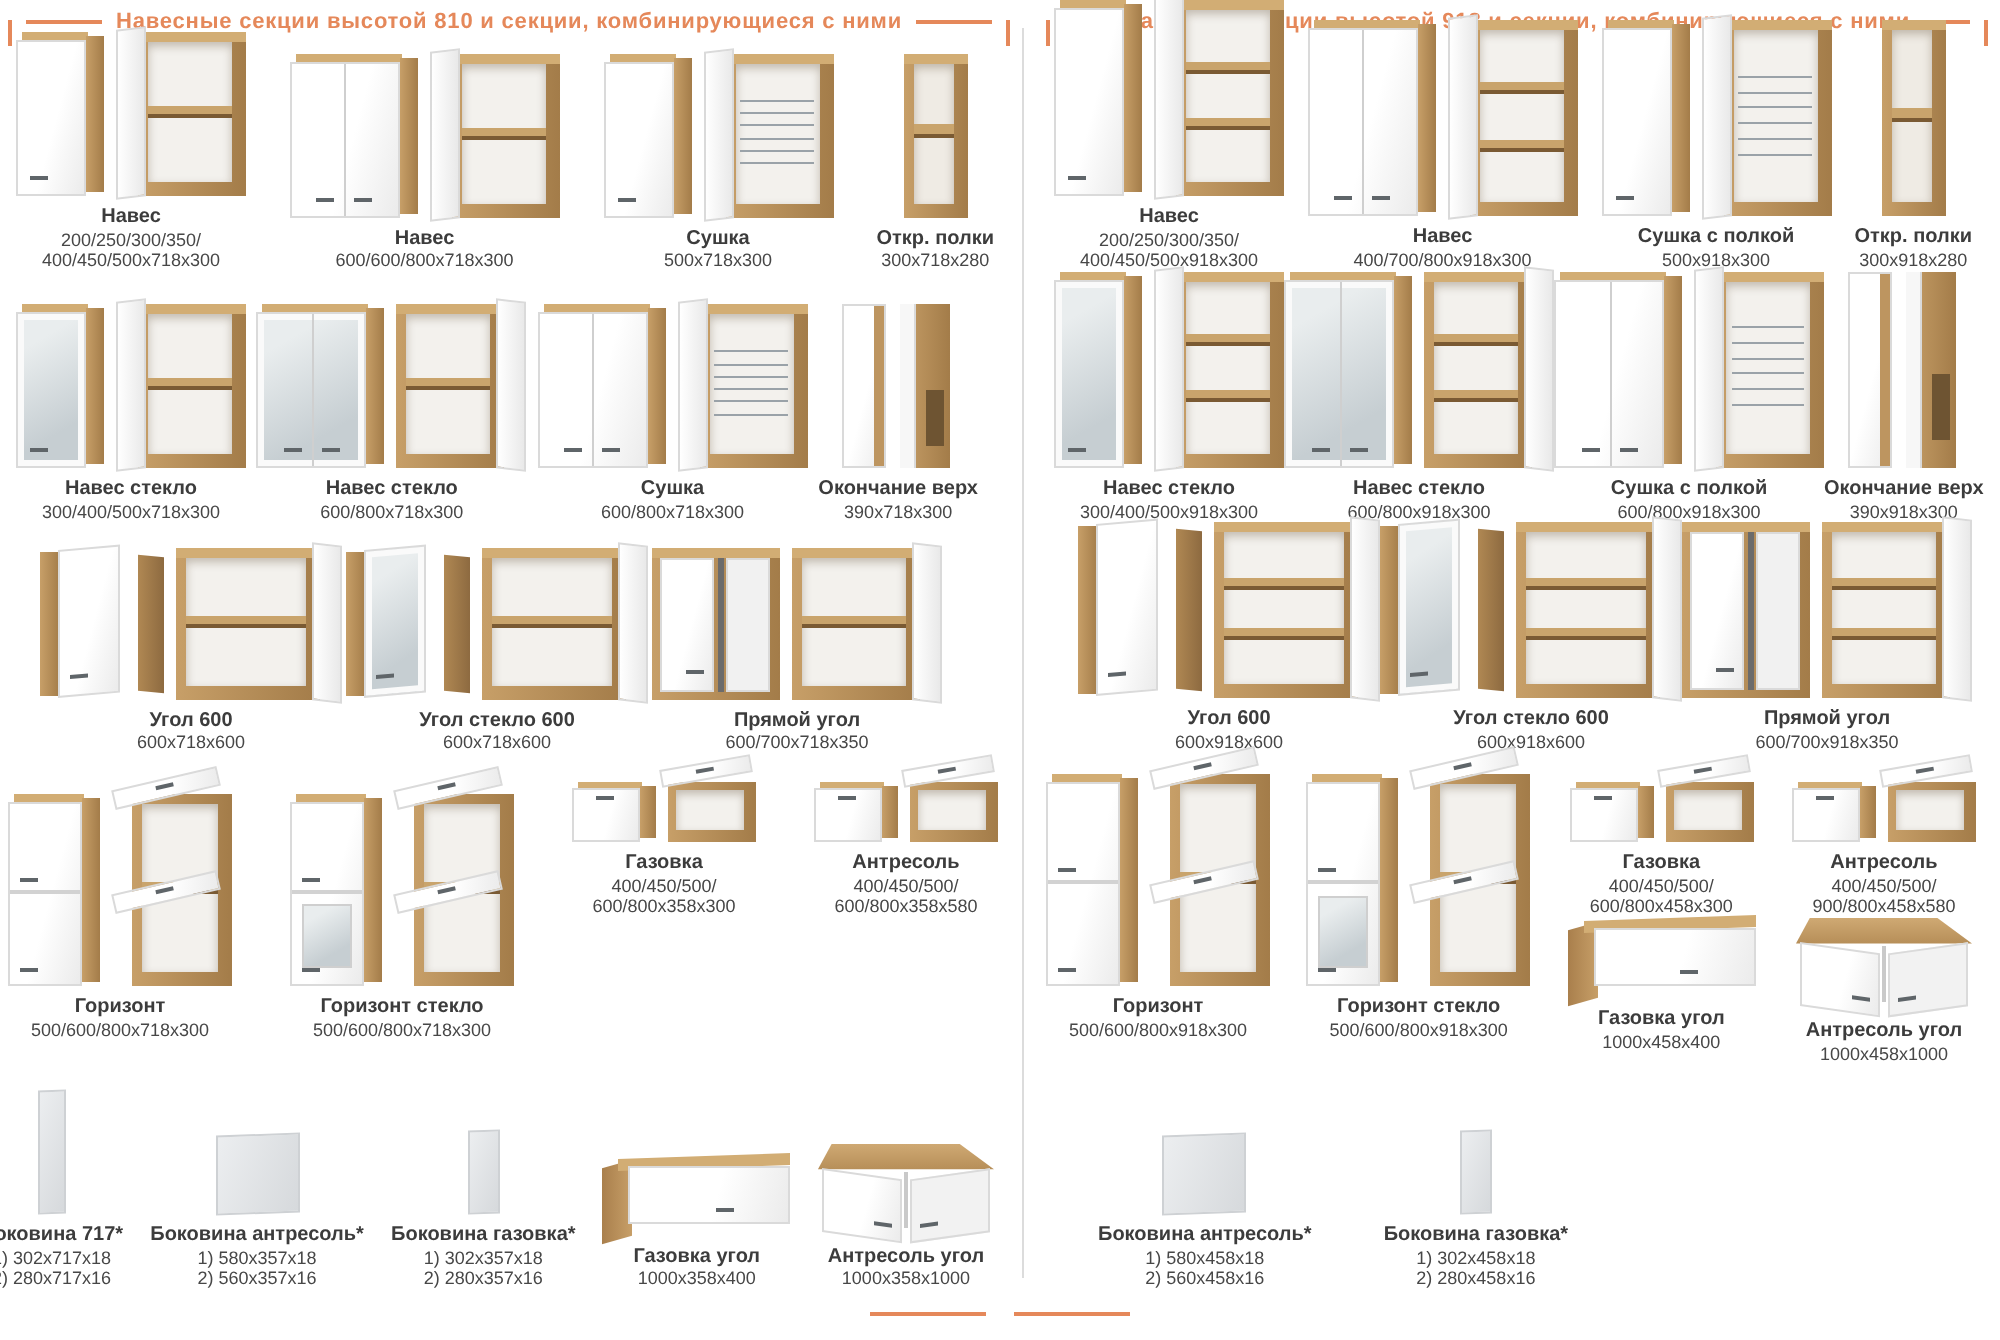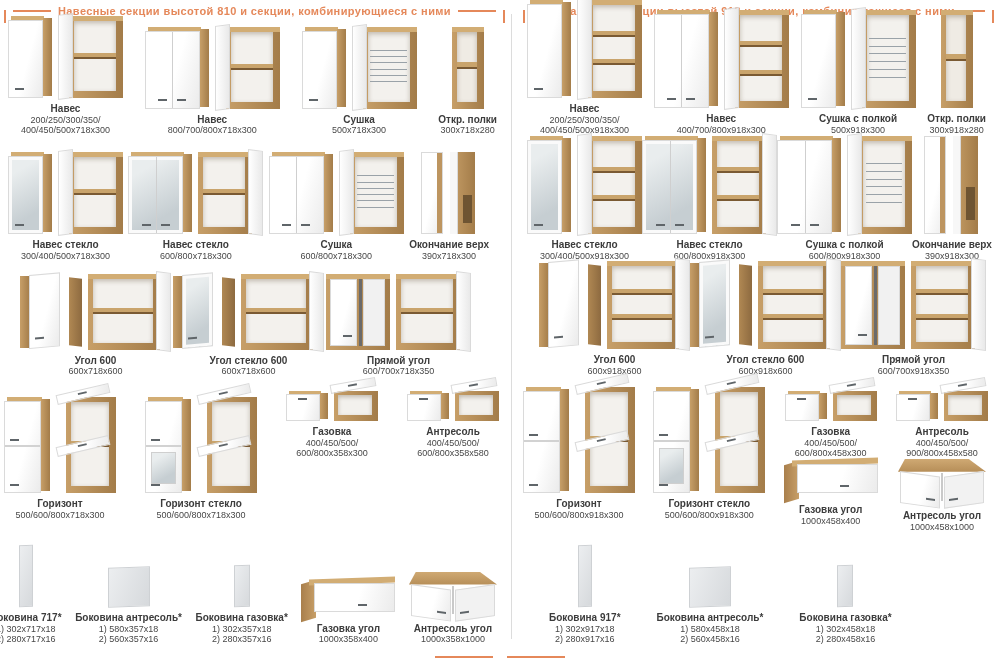"800/700/800х718х300" div.dims { text: 800/700/800х718х300 -> 600/600/800х718х300 }
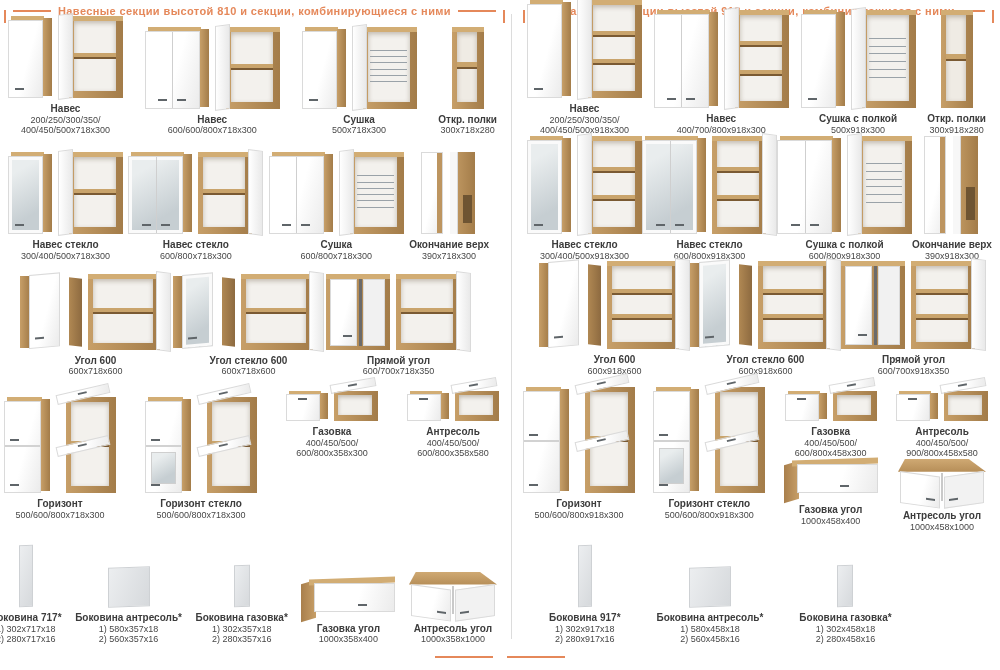"Боковина 917*" div.cell { html: <div> <div> <div></div> </div> <div> <div>Боковина 917*</div> <div>1) 302х917х18</div> <div>2) 280х917х16</div> </div> </div> -> none }
